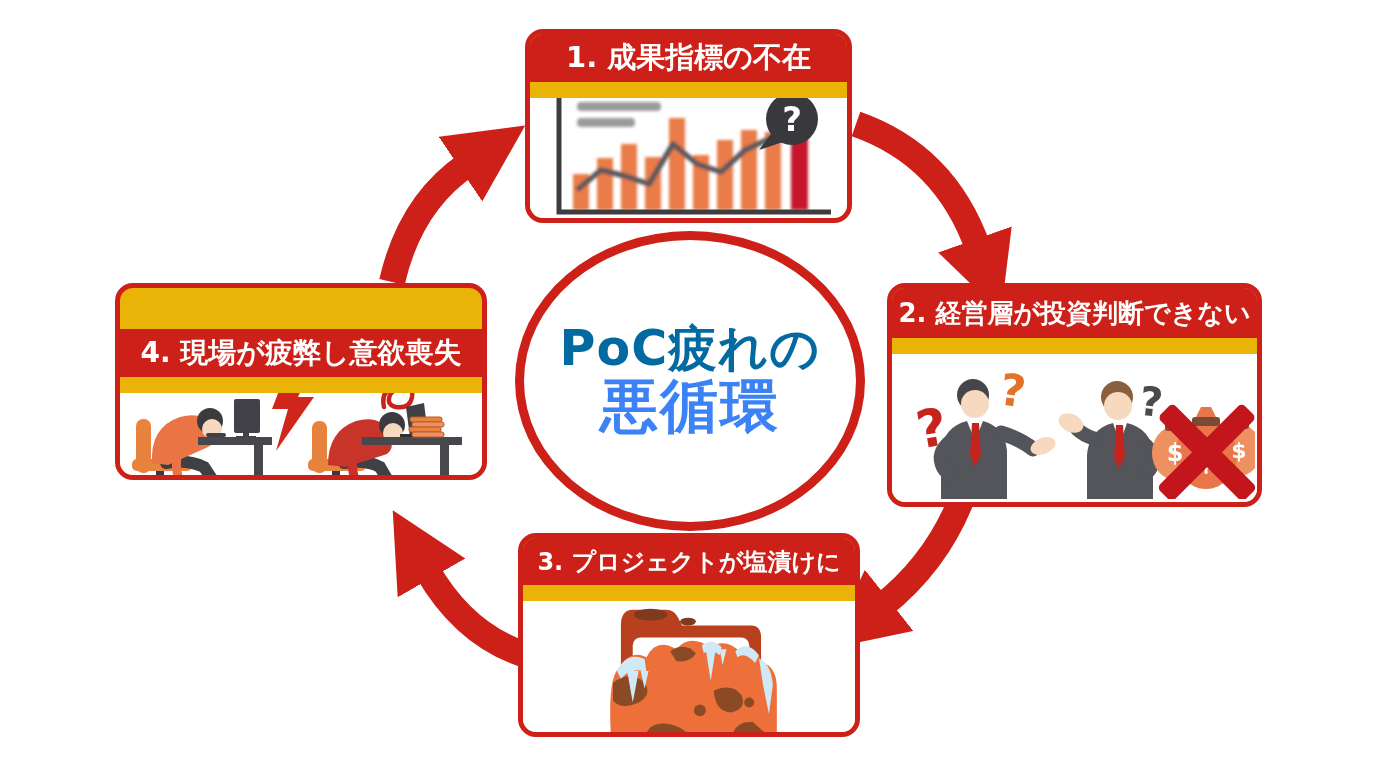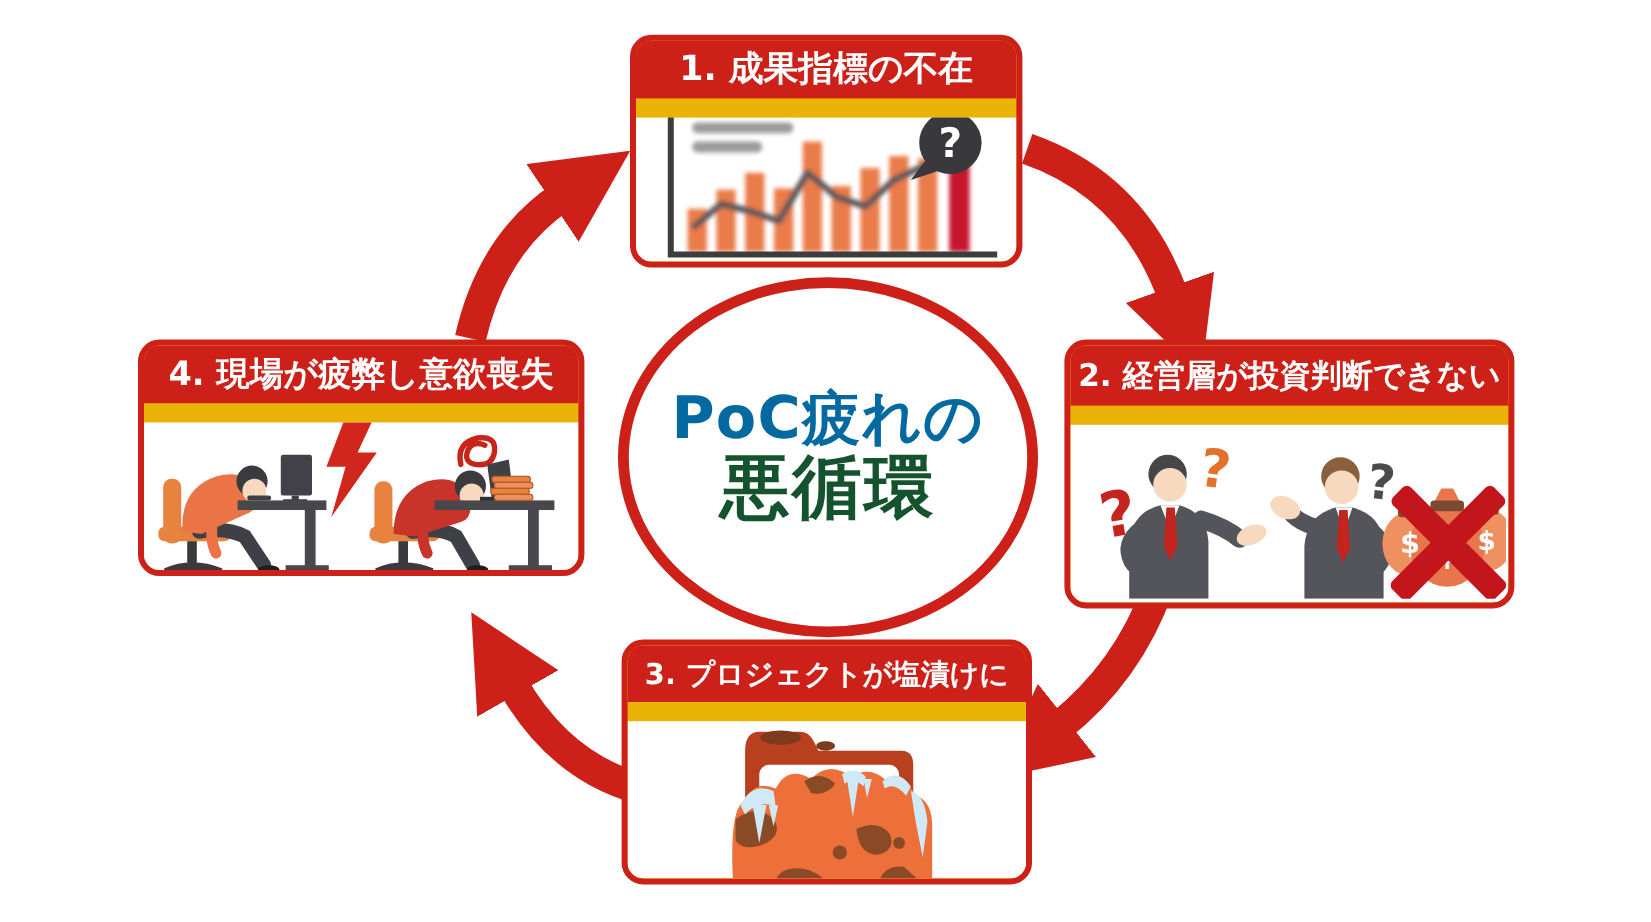"4. 現場が疲弊し意欲喪失" #box4 .step-header { margin-top: none -> 41px }
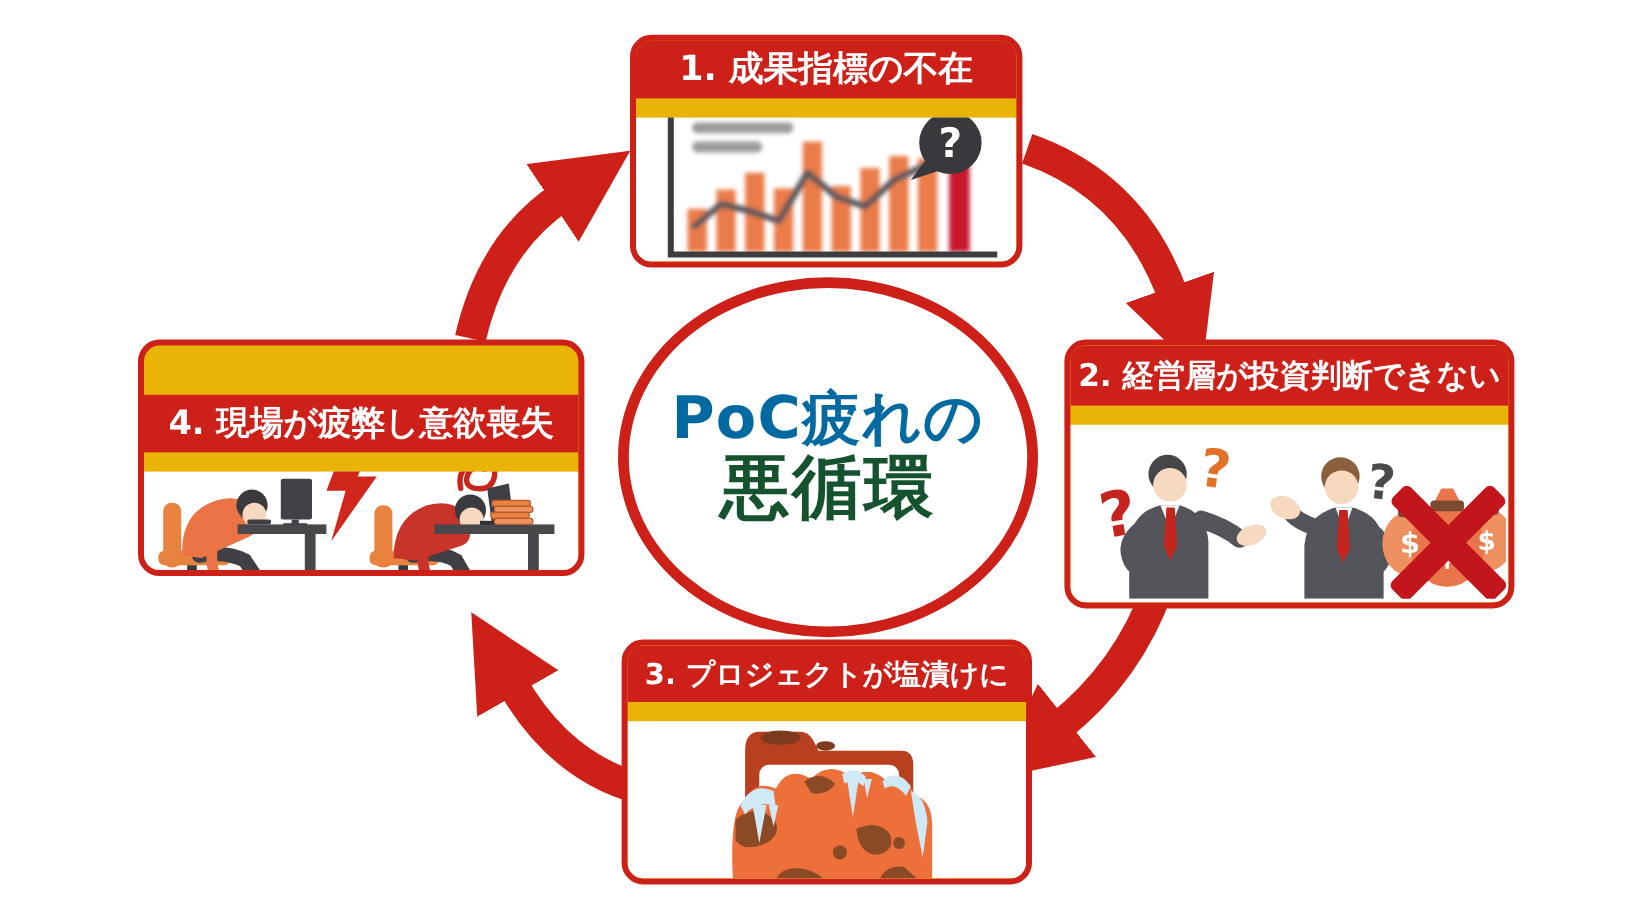"悪循環" .center-line2 { color: #14532d -> #3b82f6 }
